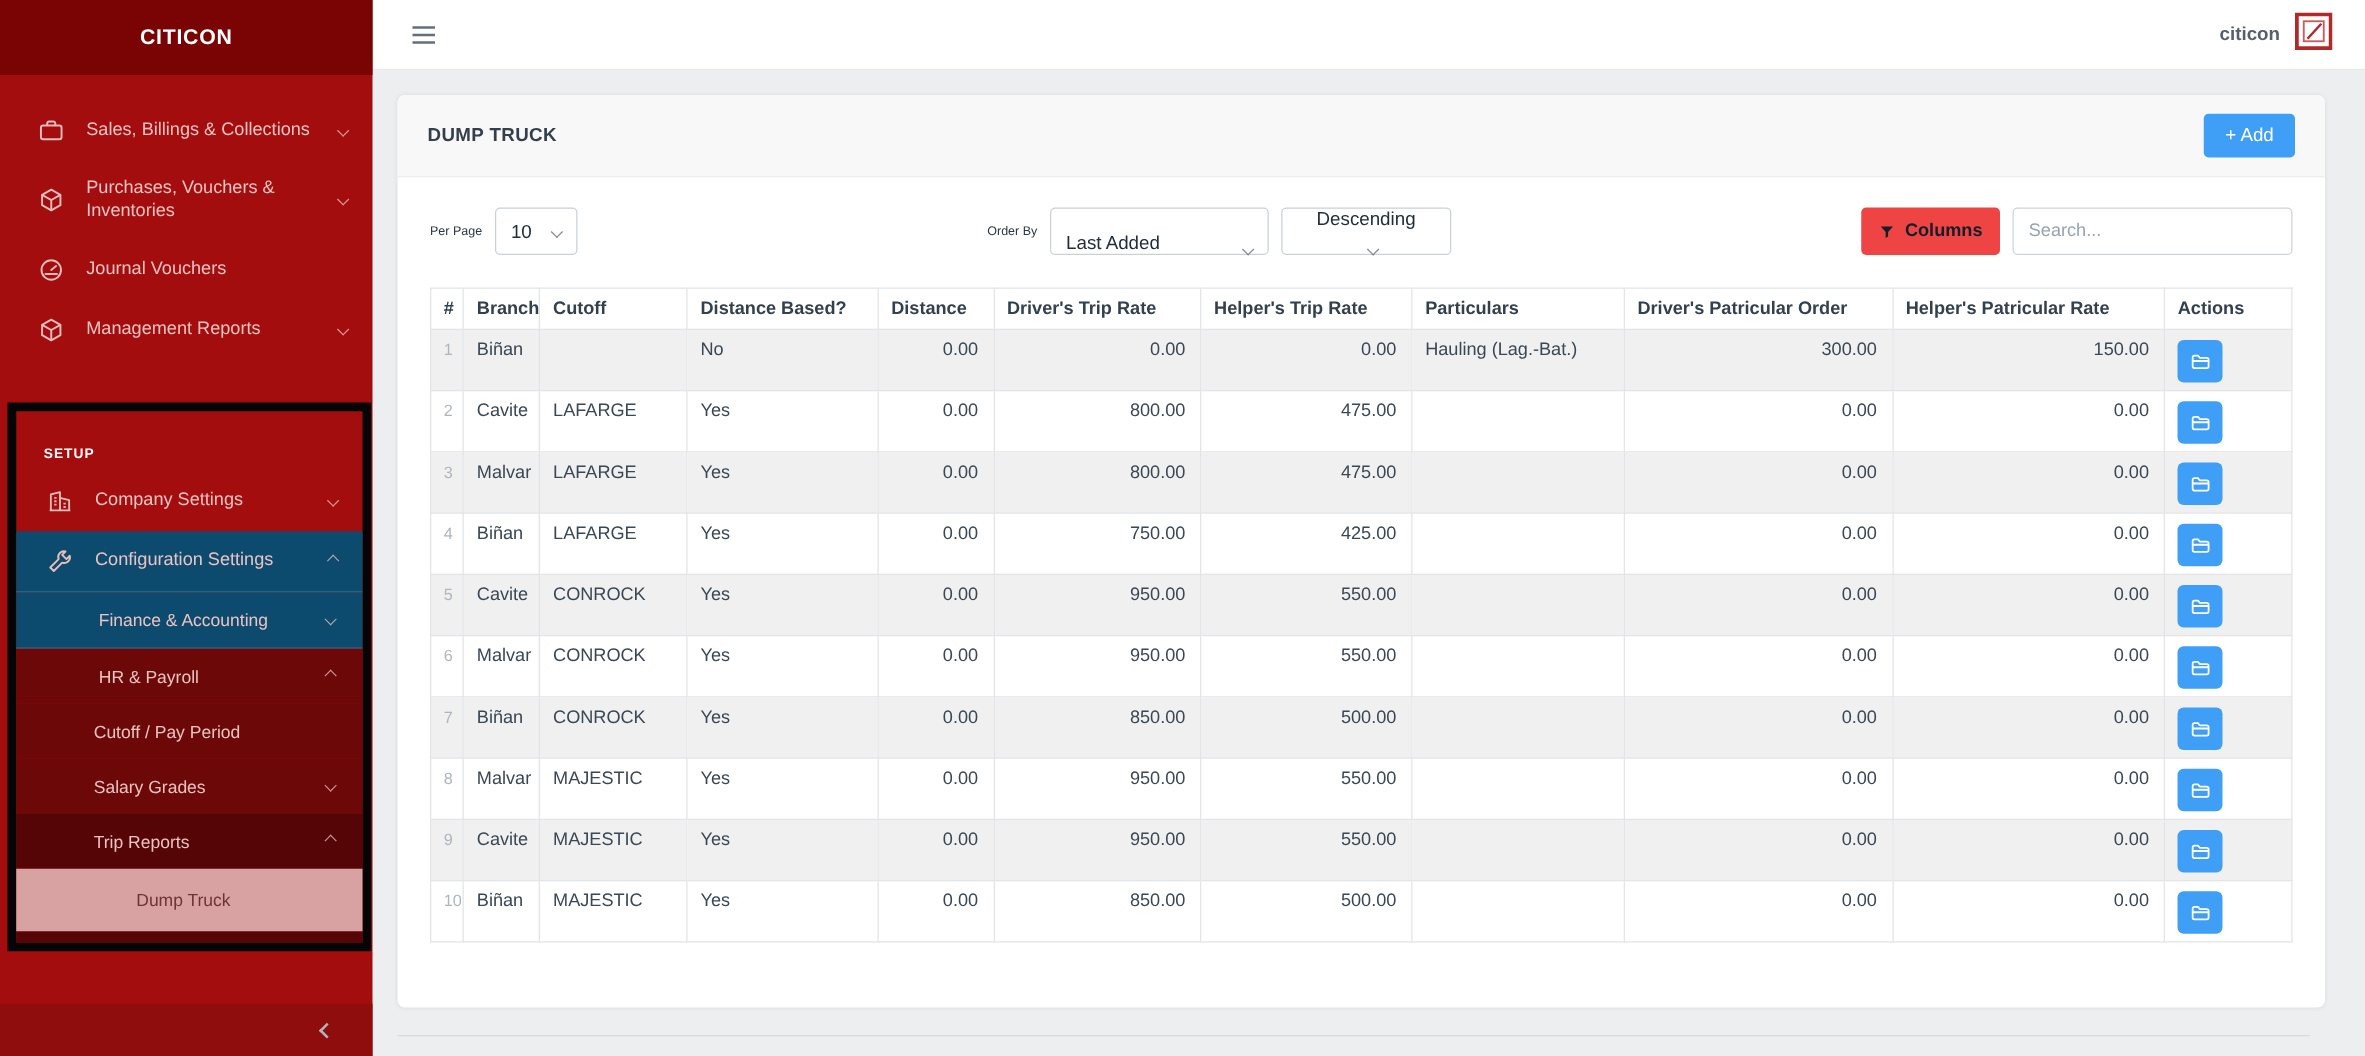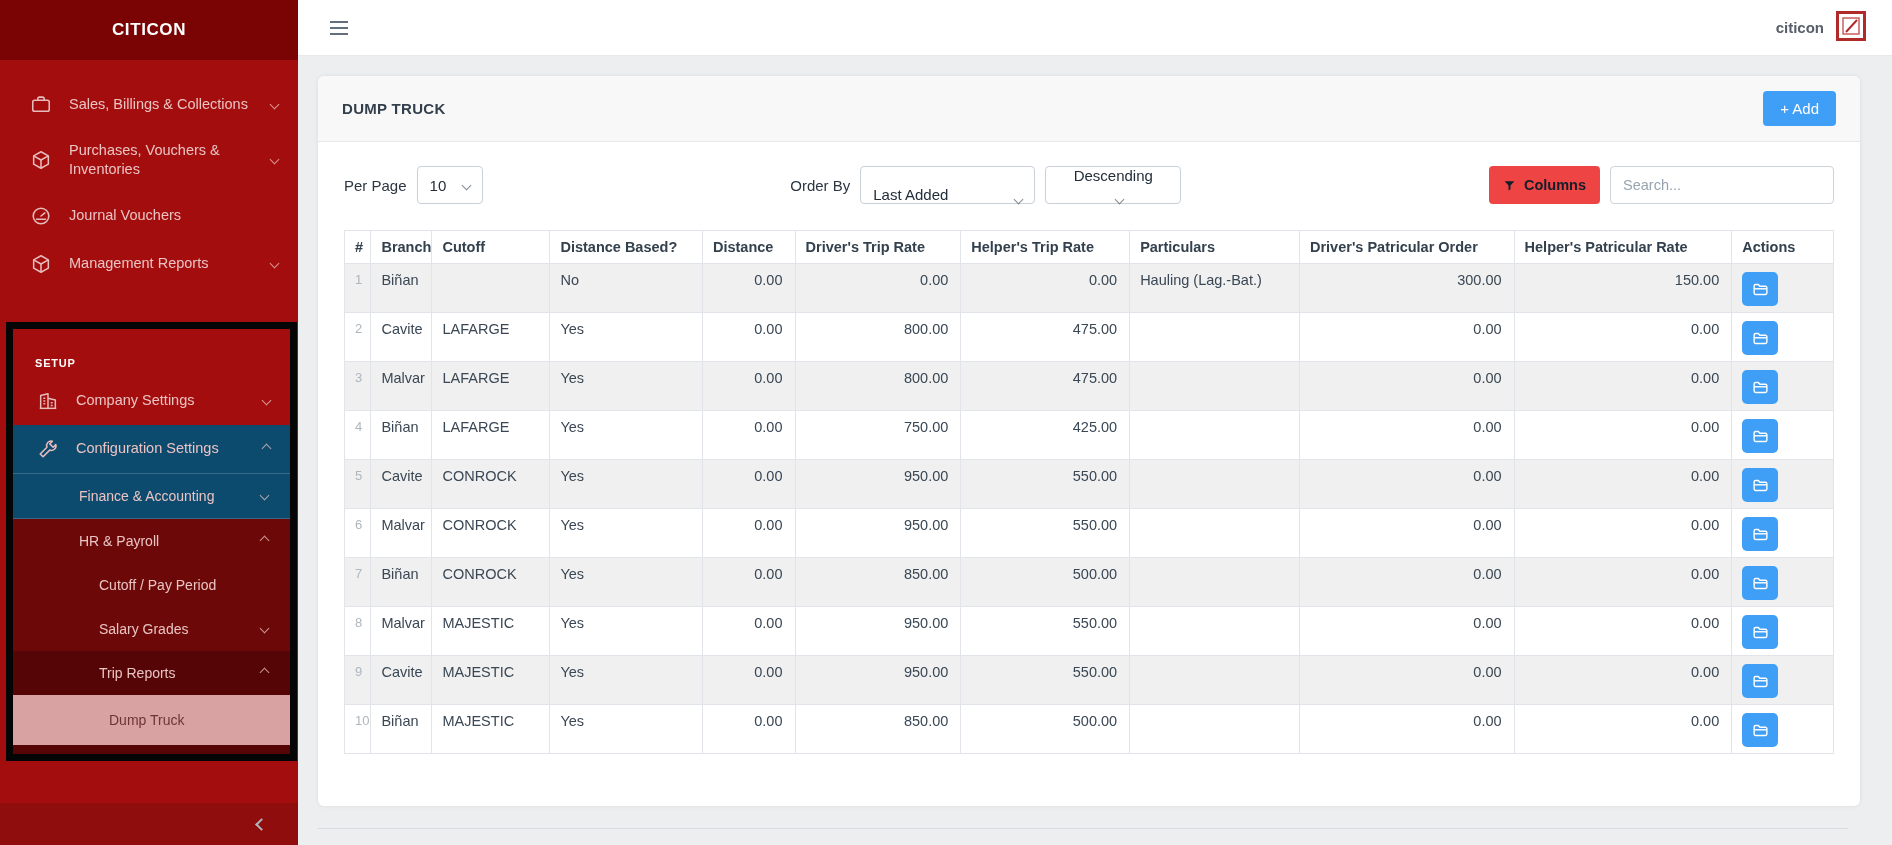"Per Page" .ctl-label { font-size: 15px -> 10px }
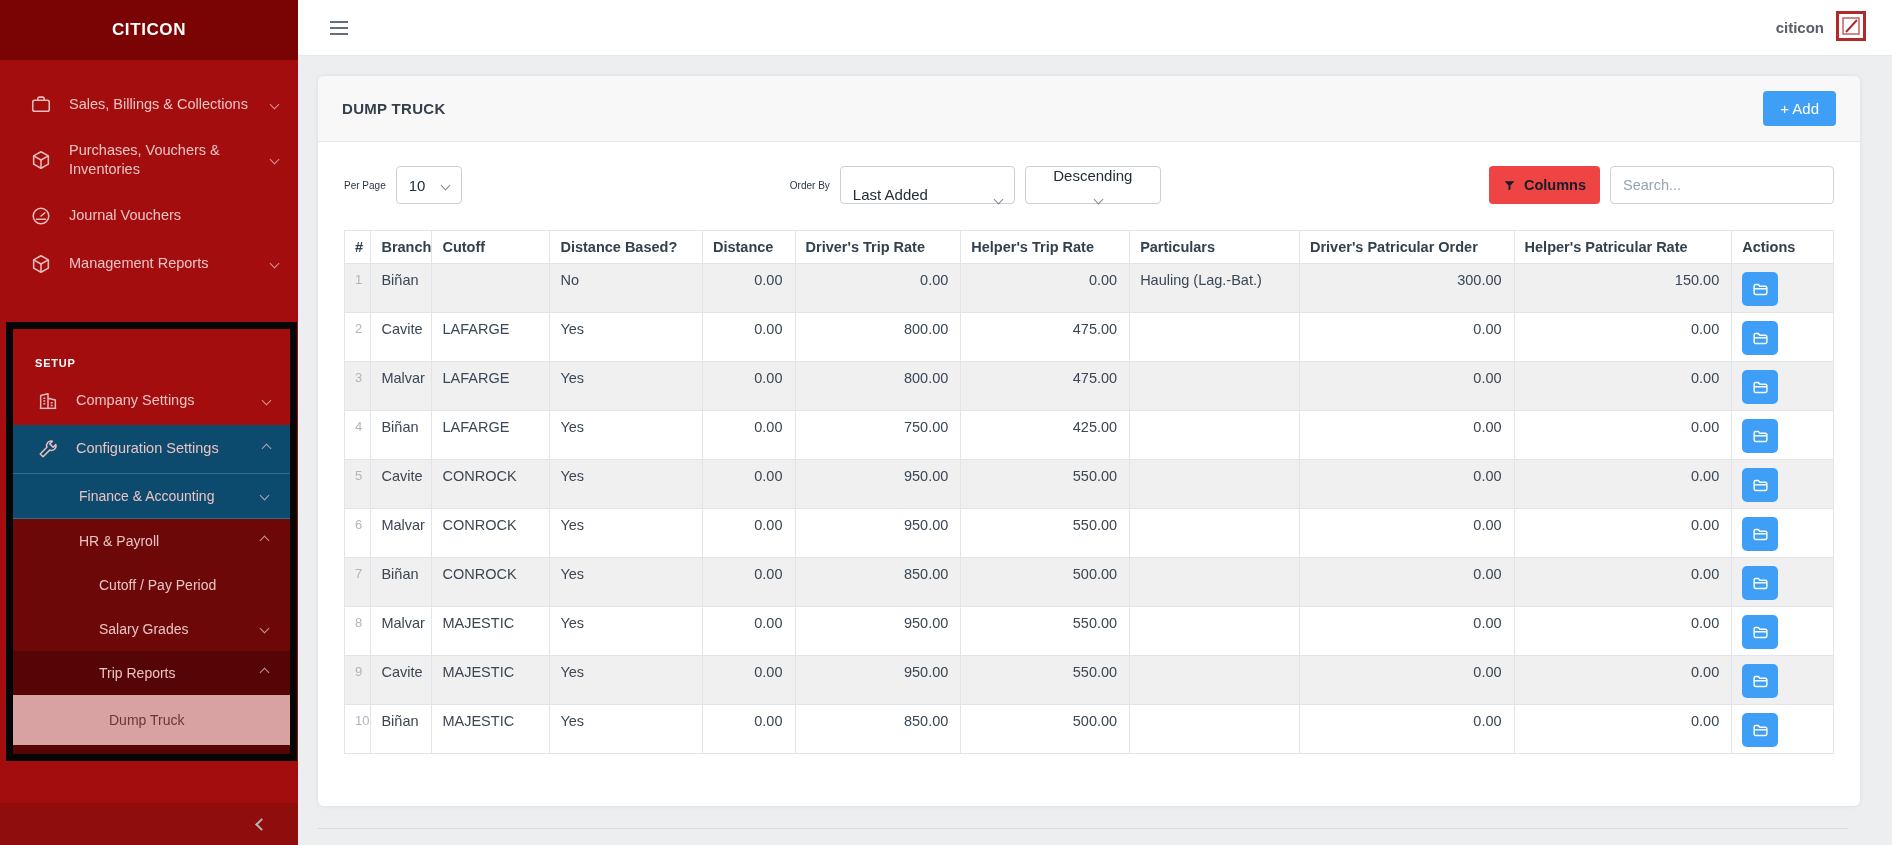"Cutoff / Pay Period" .lvl3 { padding-left: 86px -> 62px }
